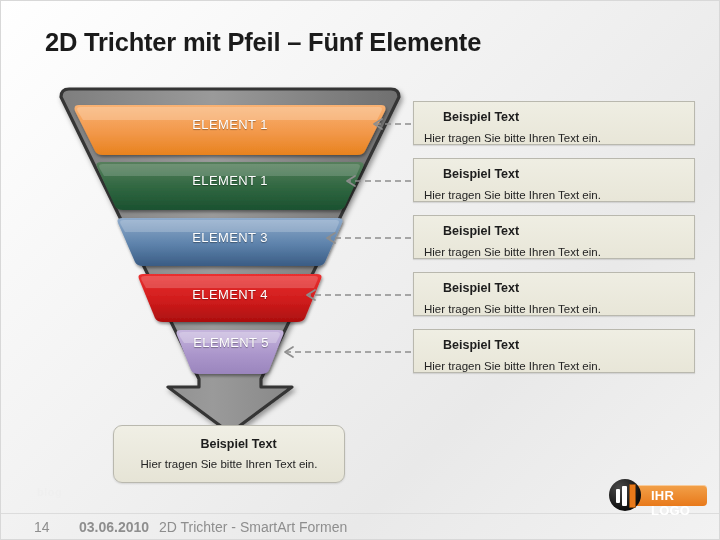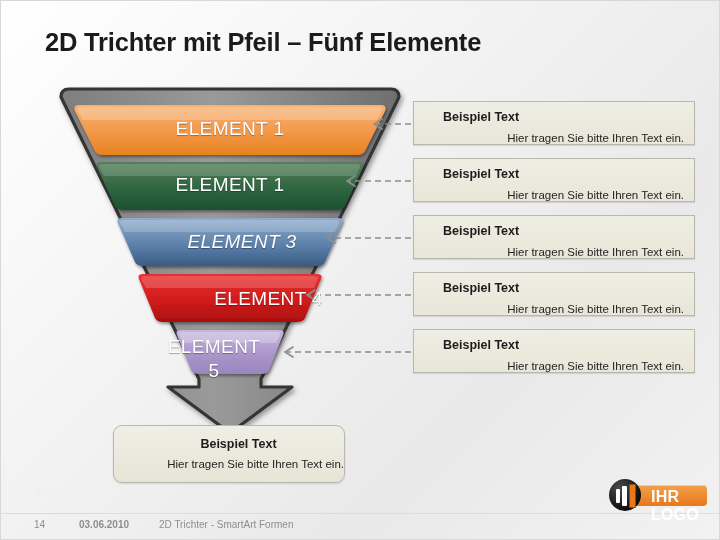"ELEMENT 1" .layer-label { font-size: 19px -> 13px }
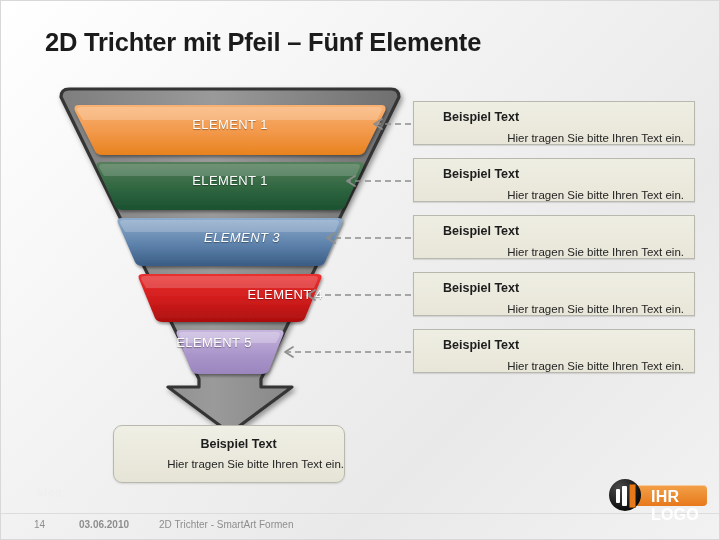"Hier tragen Sie bitte Ihren" .tb-body { text-align: right -> none }
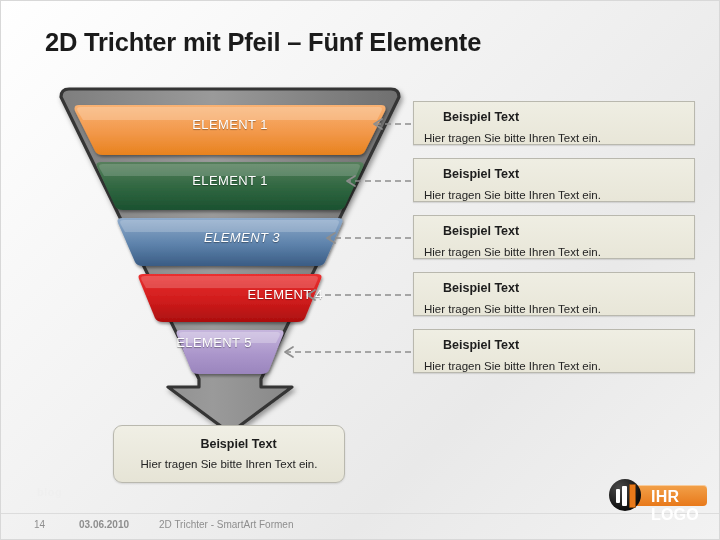"ELEMENT 3" #lbl-2 { font-style: italic -> none; left: 128px -> 116px }
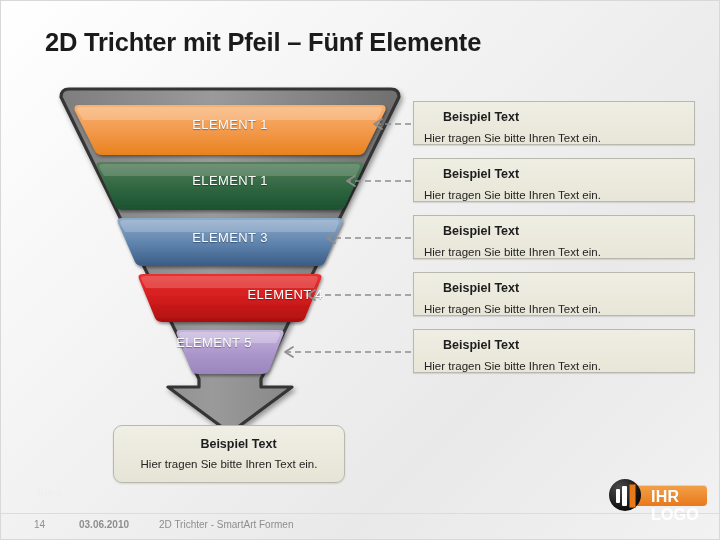"ELEMENT 4" #lbl-3 { text-align: right -> none }
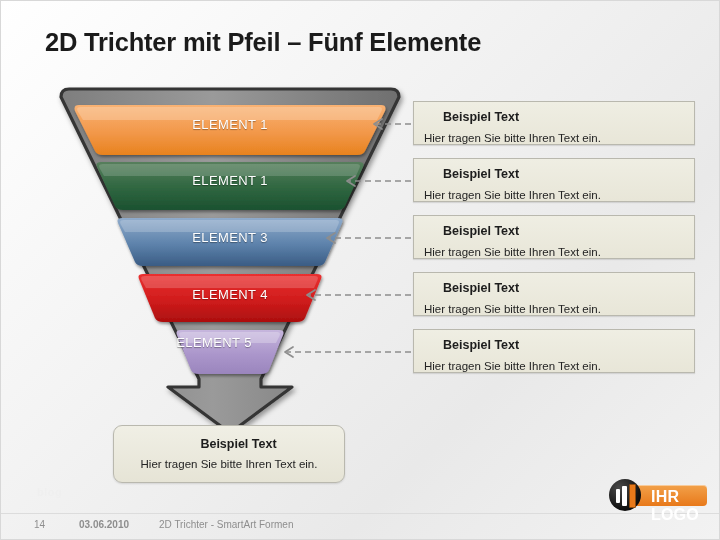"ELEMENT 5" #lbl-4 { left: 162px -> 179px }
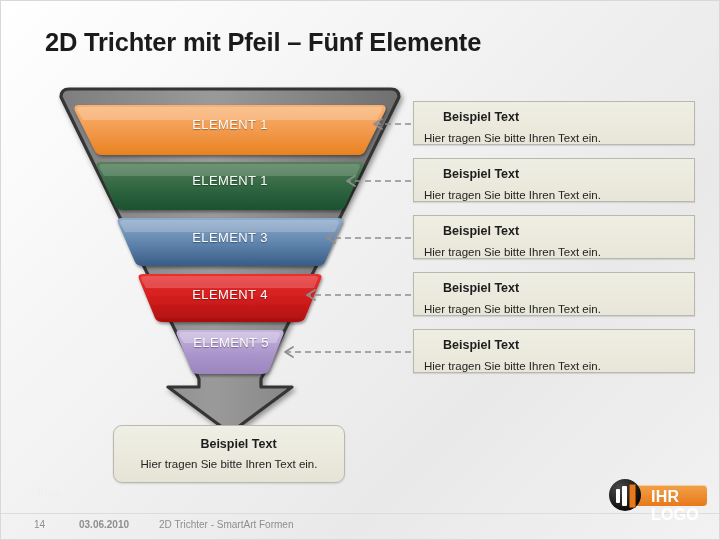"IHR LOGO" #logo-text { font-size: 16px -> 13px }
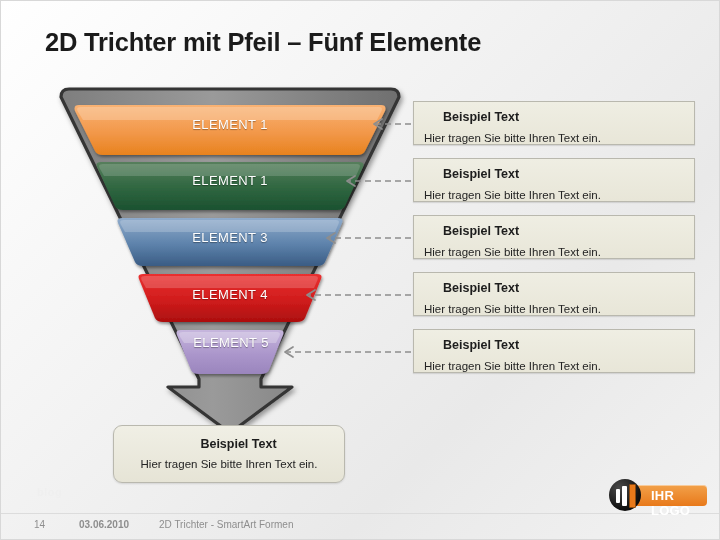"14" .footer-txt { font-size: 10px -> 14px }
